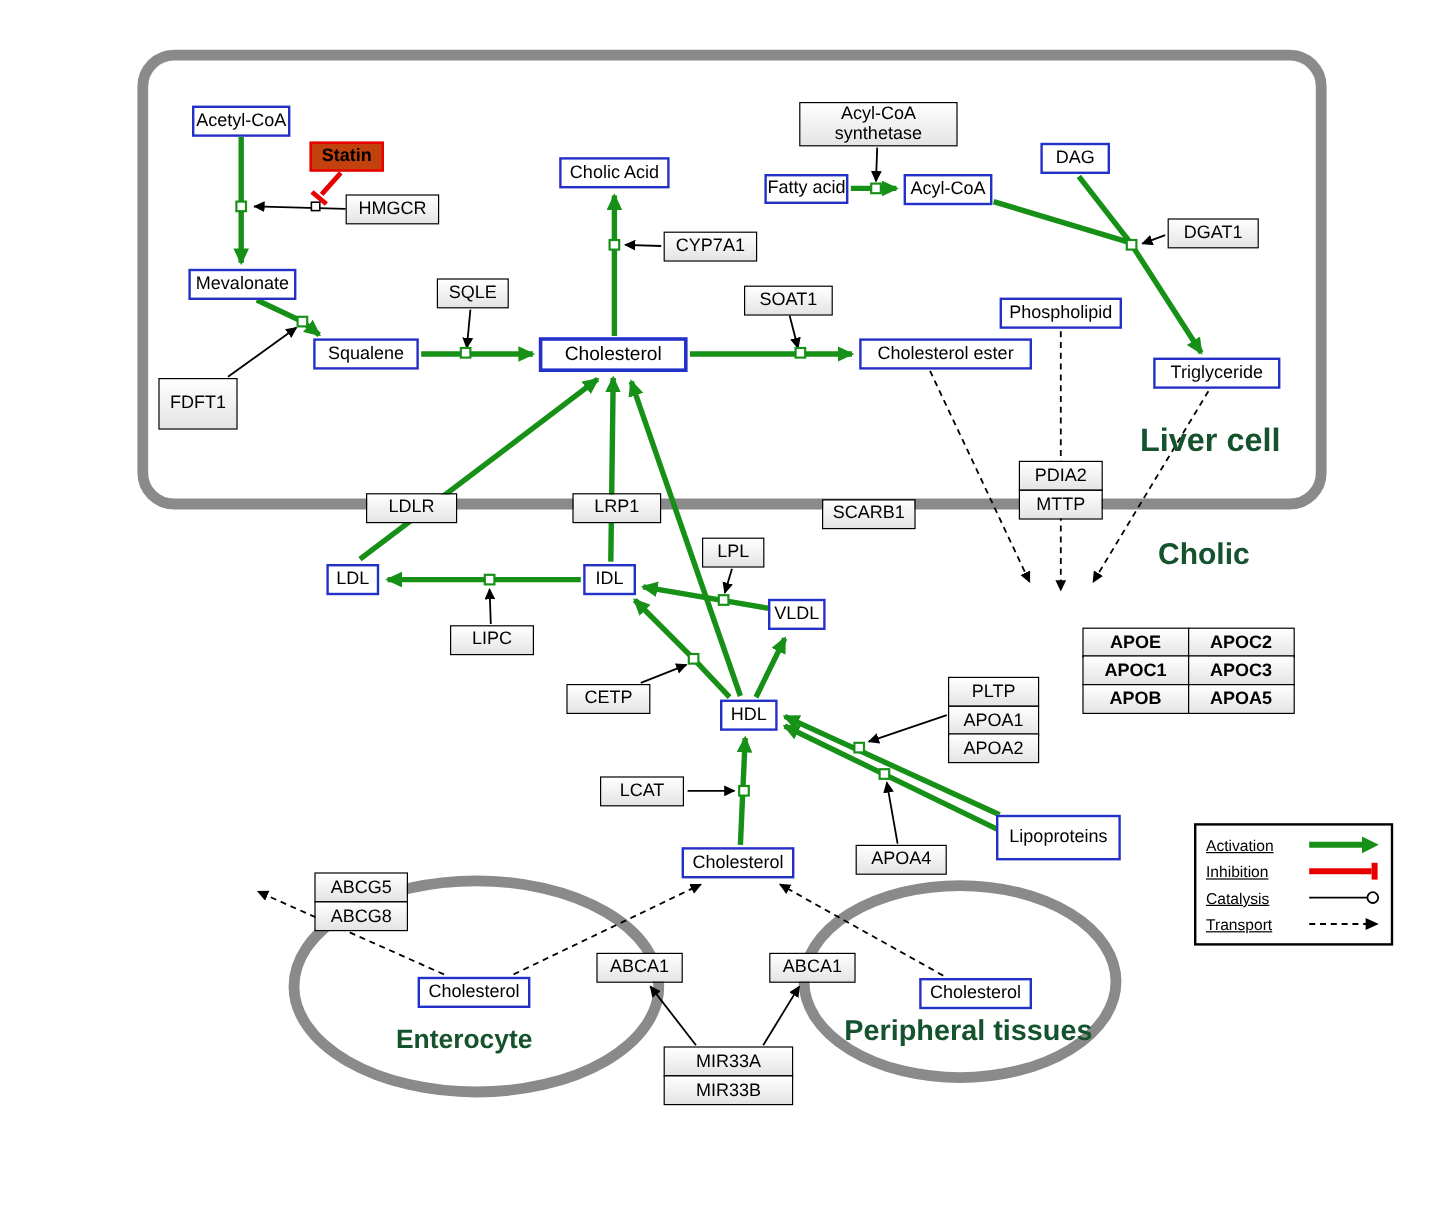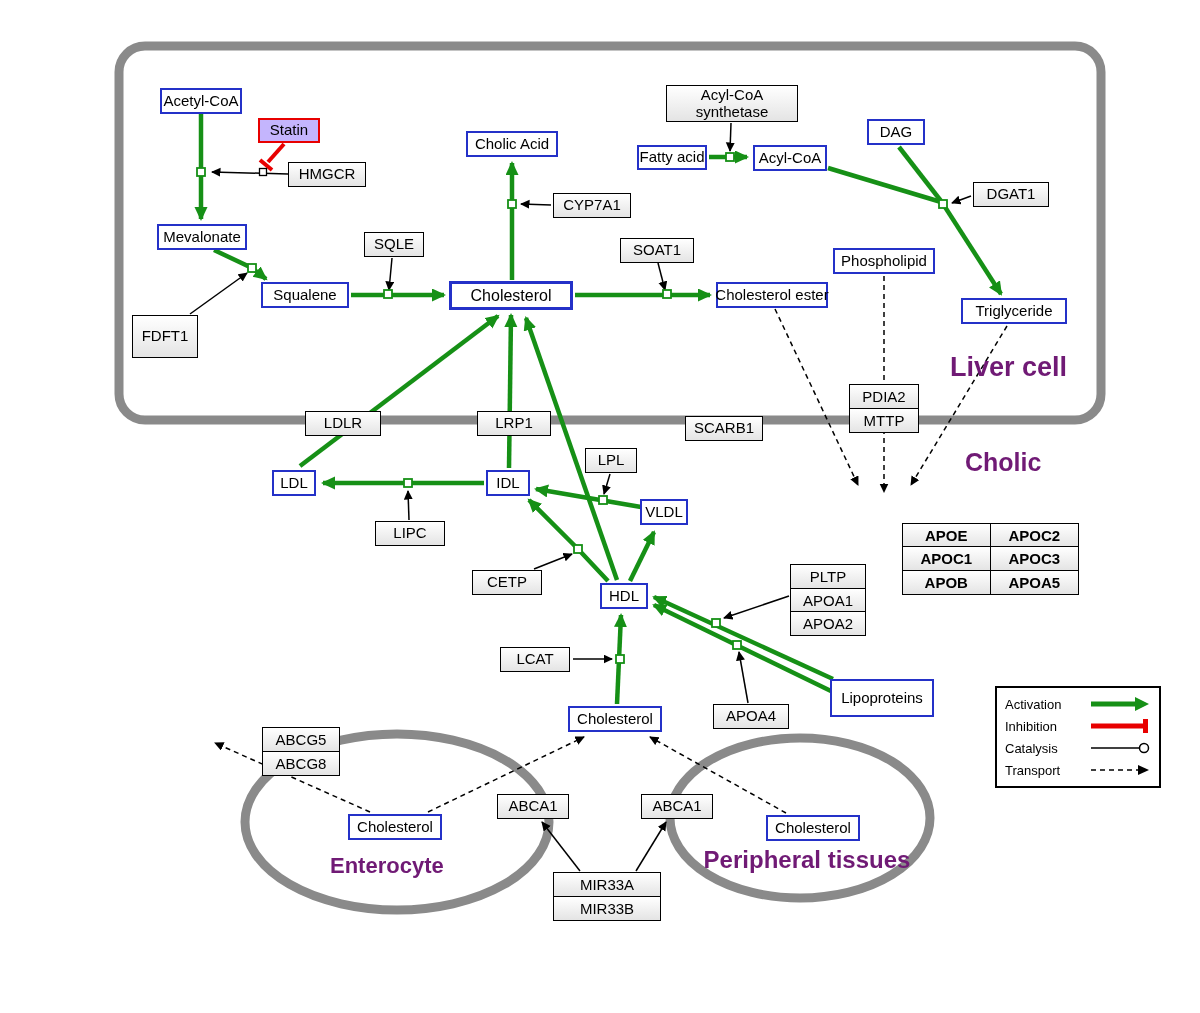"Statin" .gene-red { background: #c4b5fd -> #c2410c; font-weight: none -> bold }
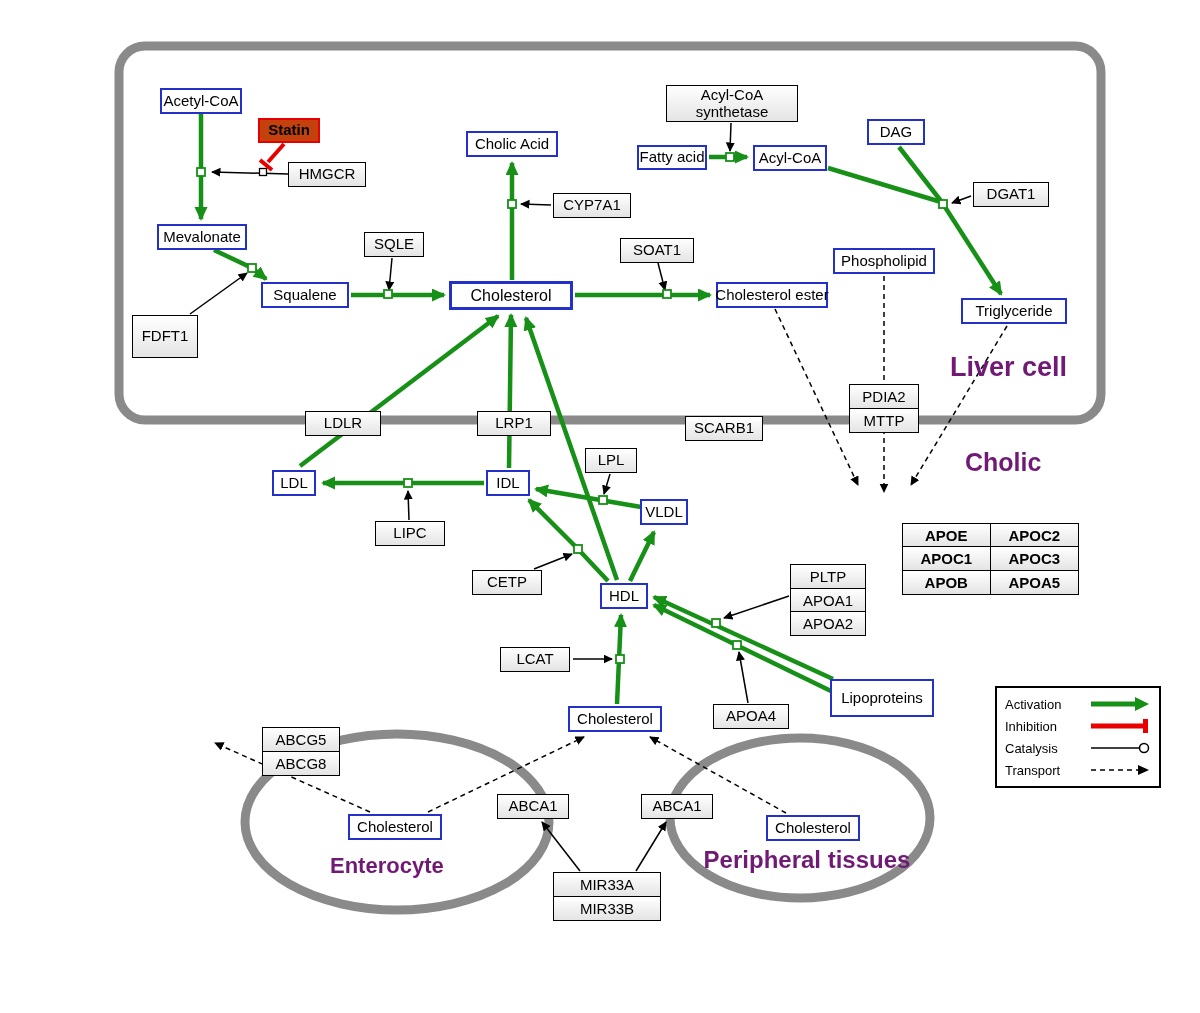"Cholesterol ester" div.node { width: 112px -> 144px }
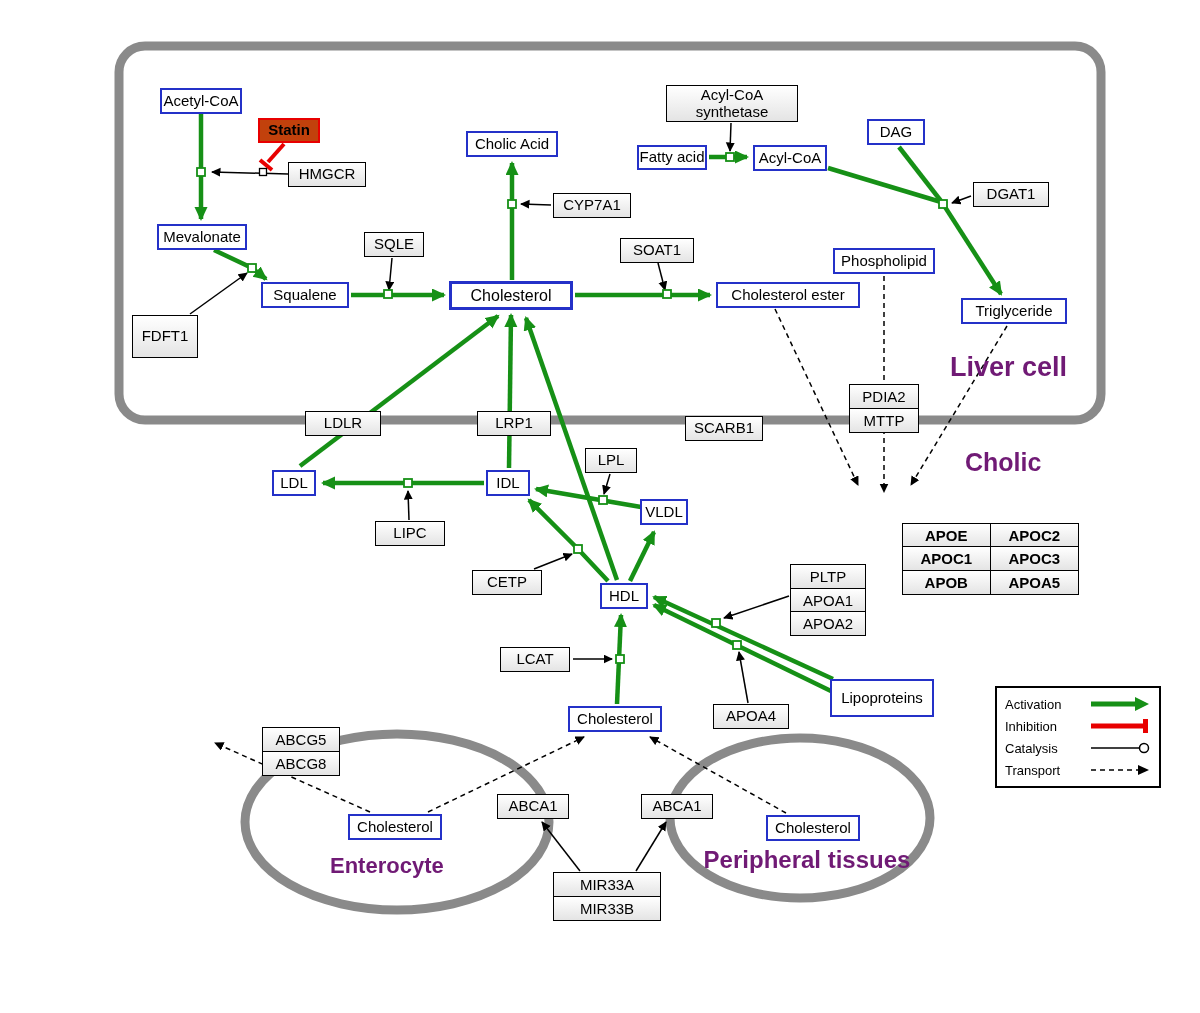"Liver cell" .comp-label { color: #701a75 -> #14532d }
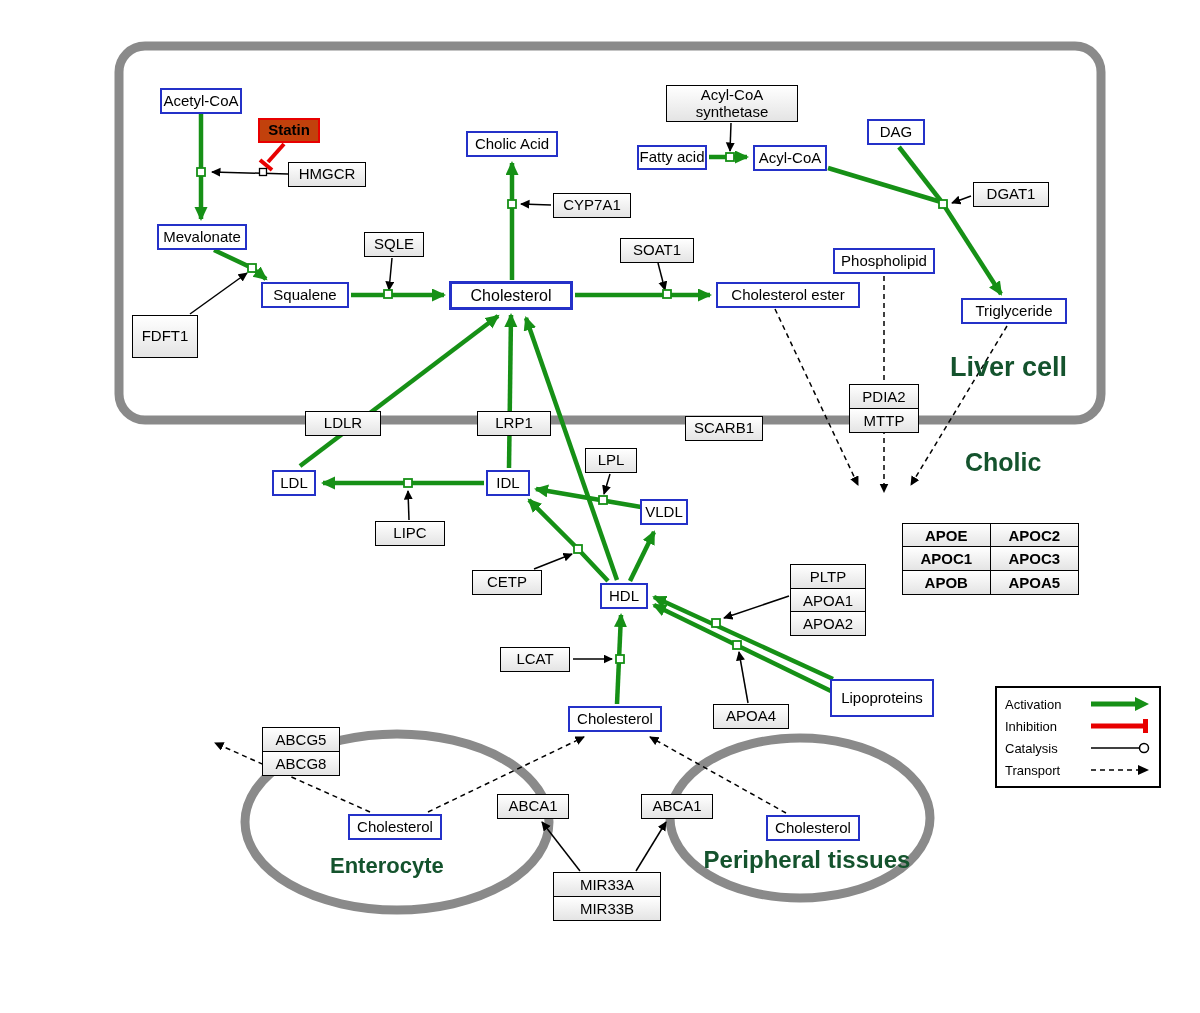"Activation" .legend-row { text-decoration: none -> underline }
